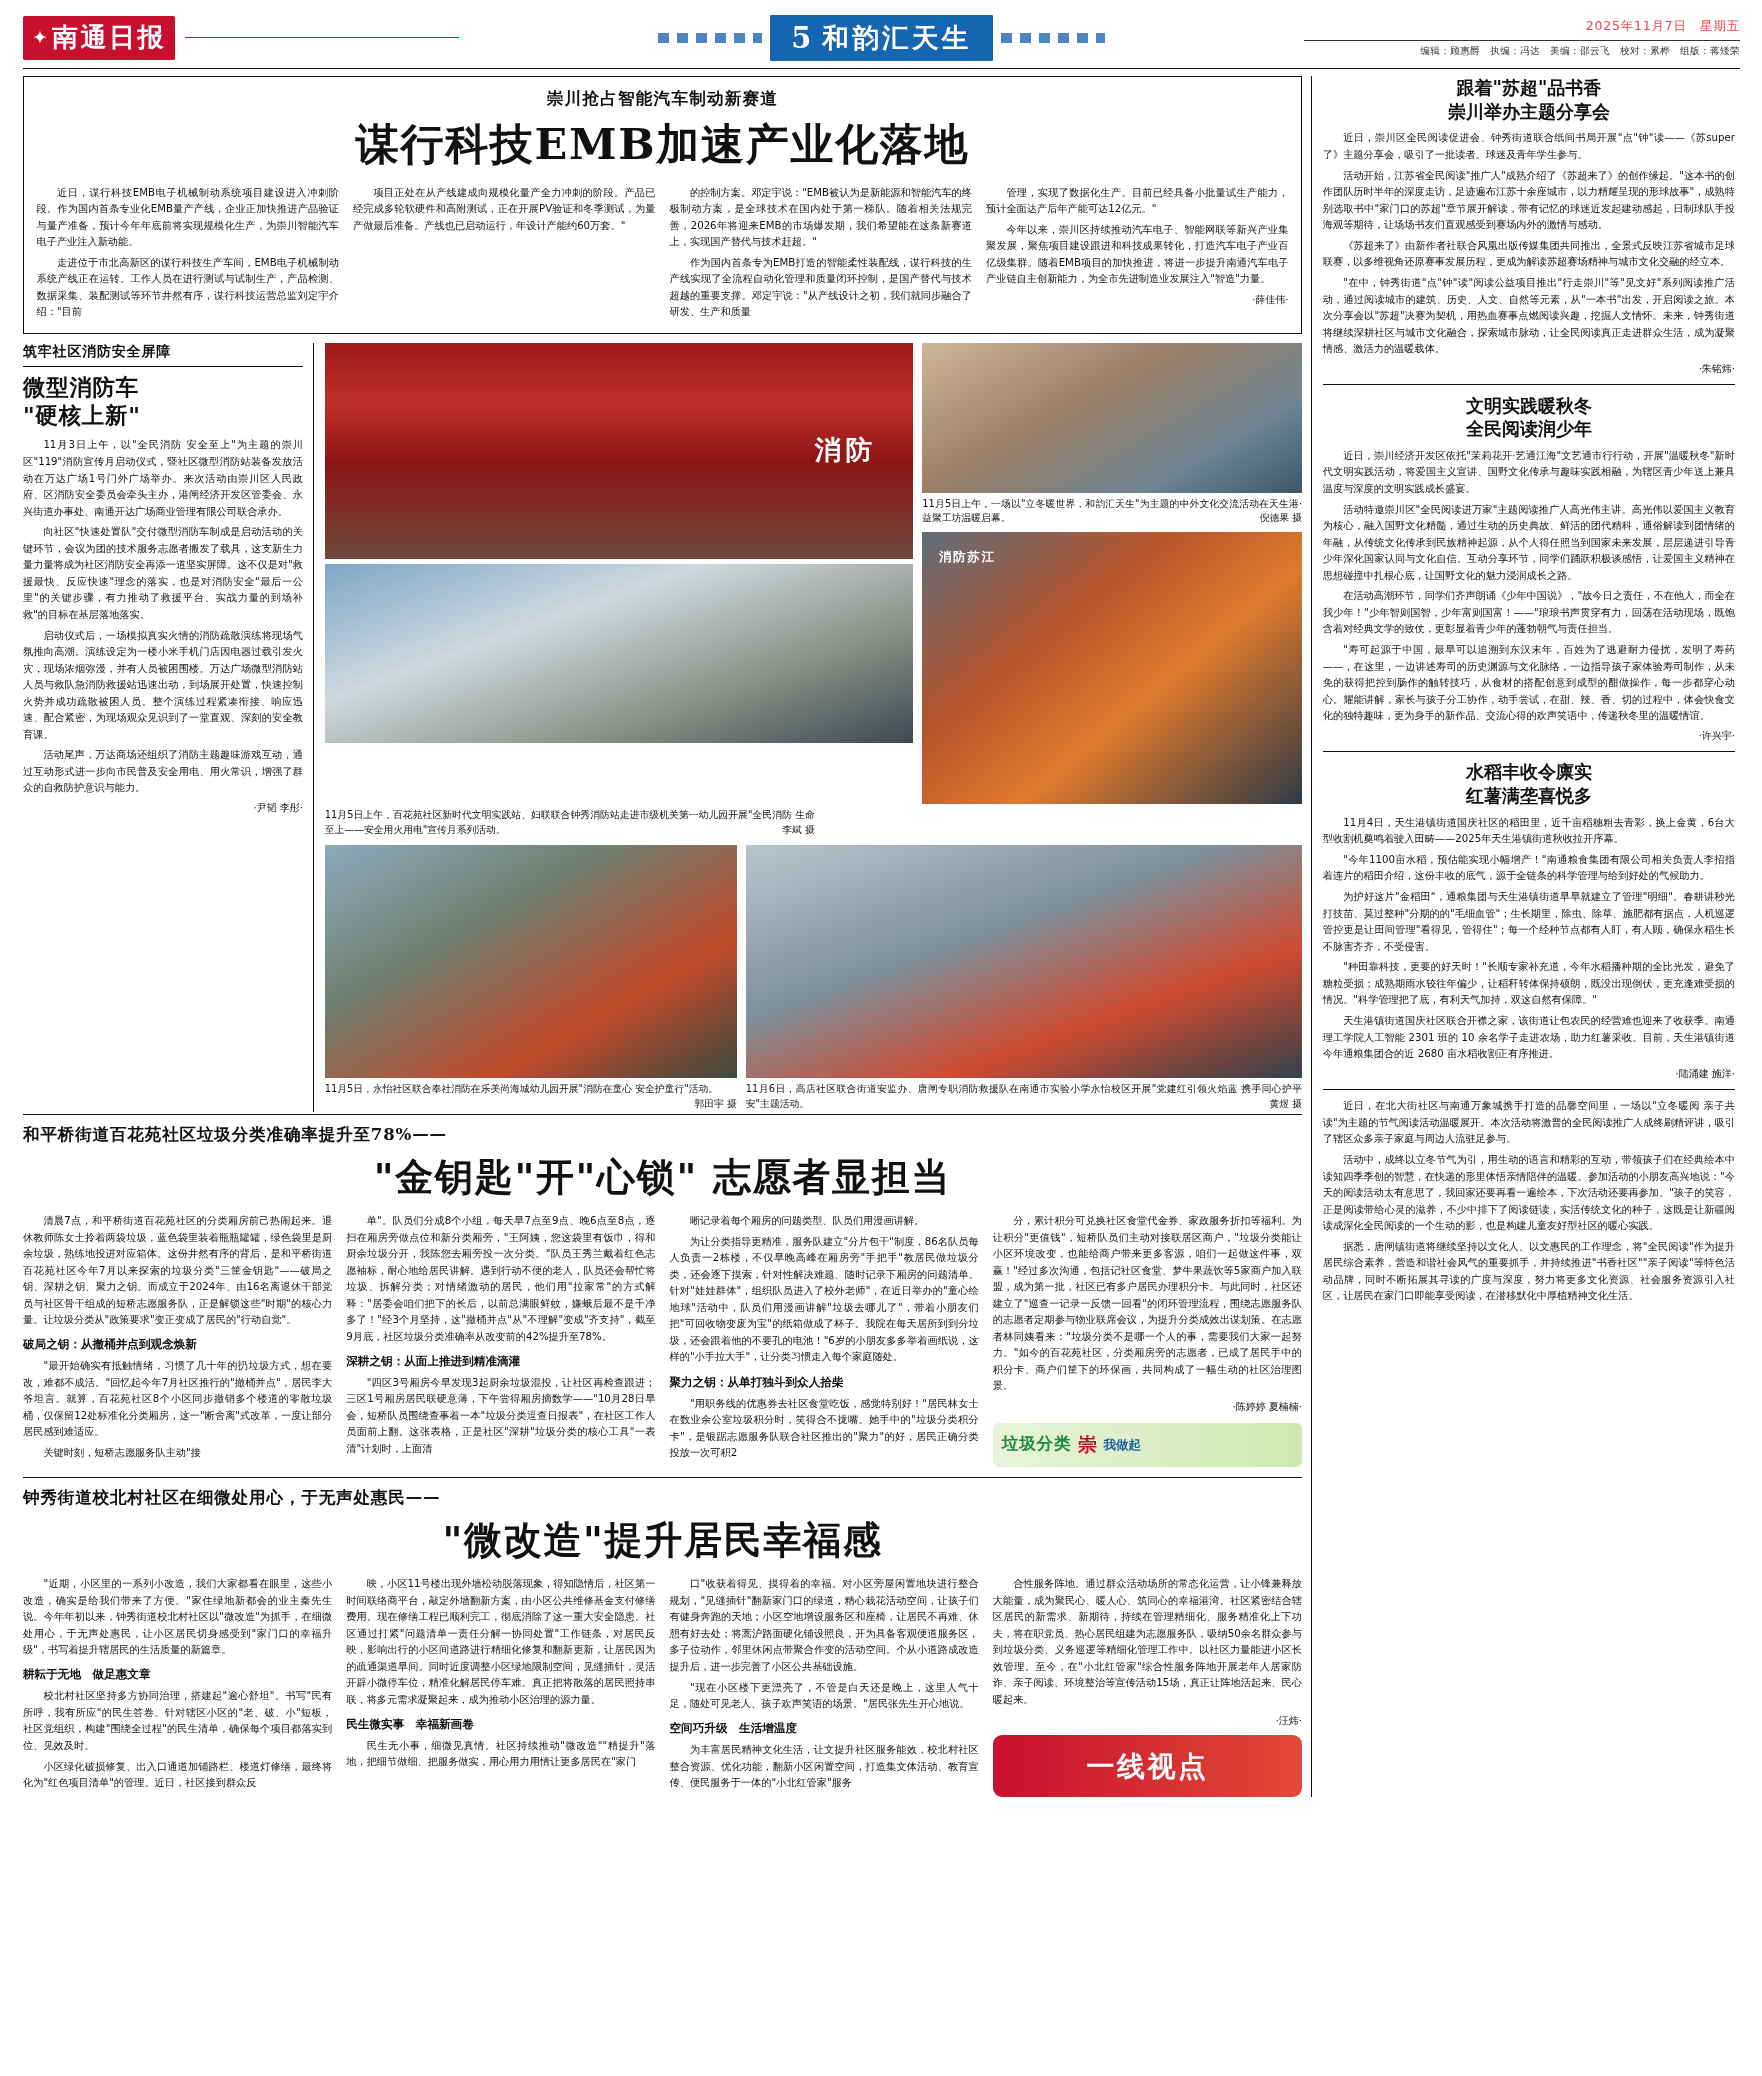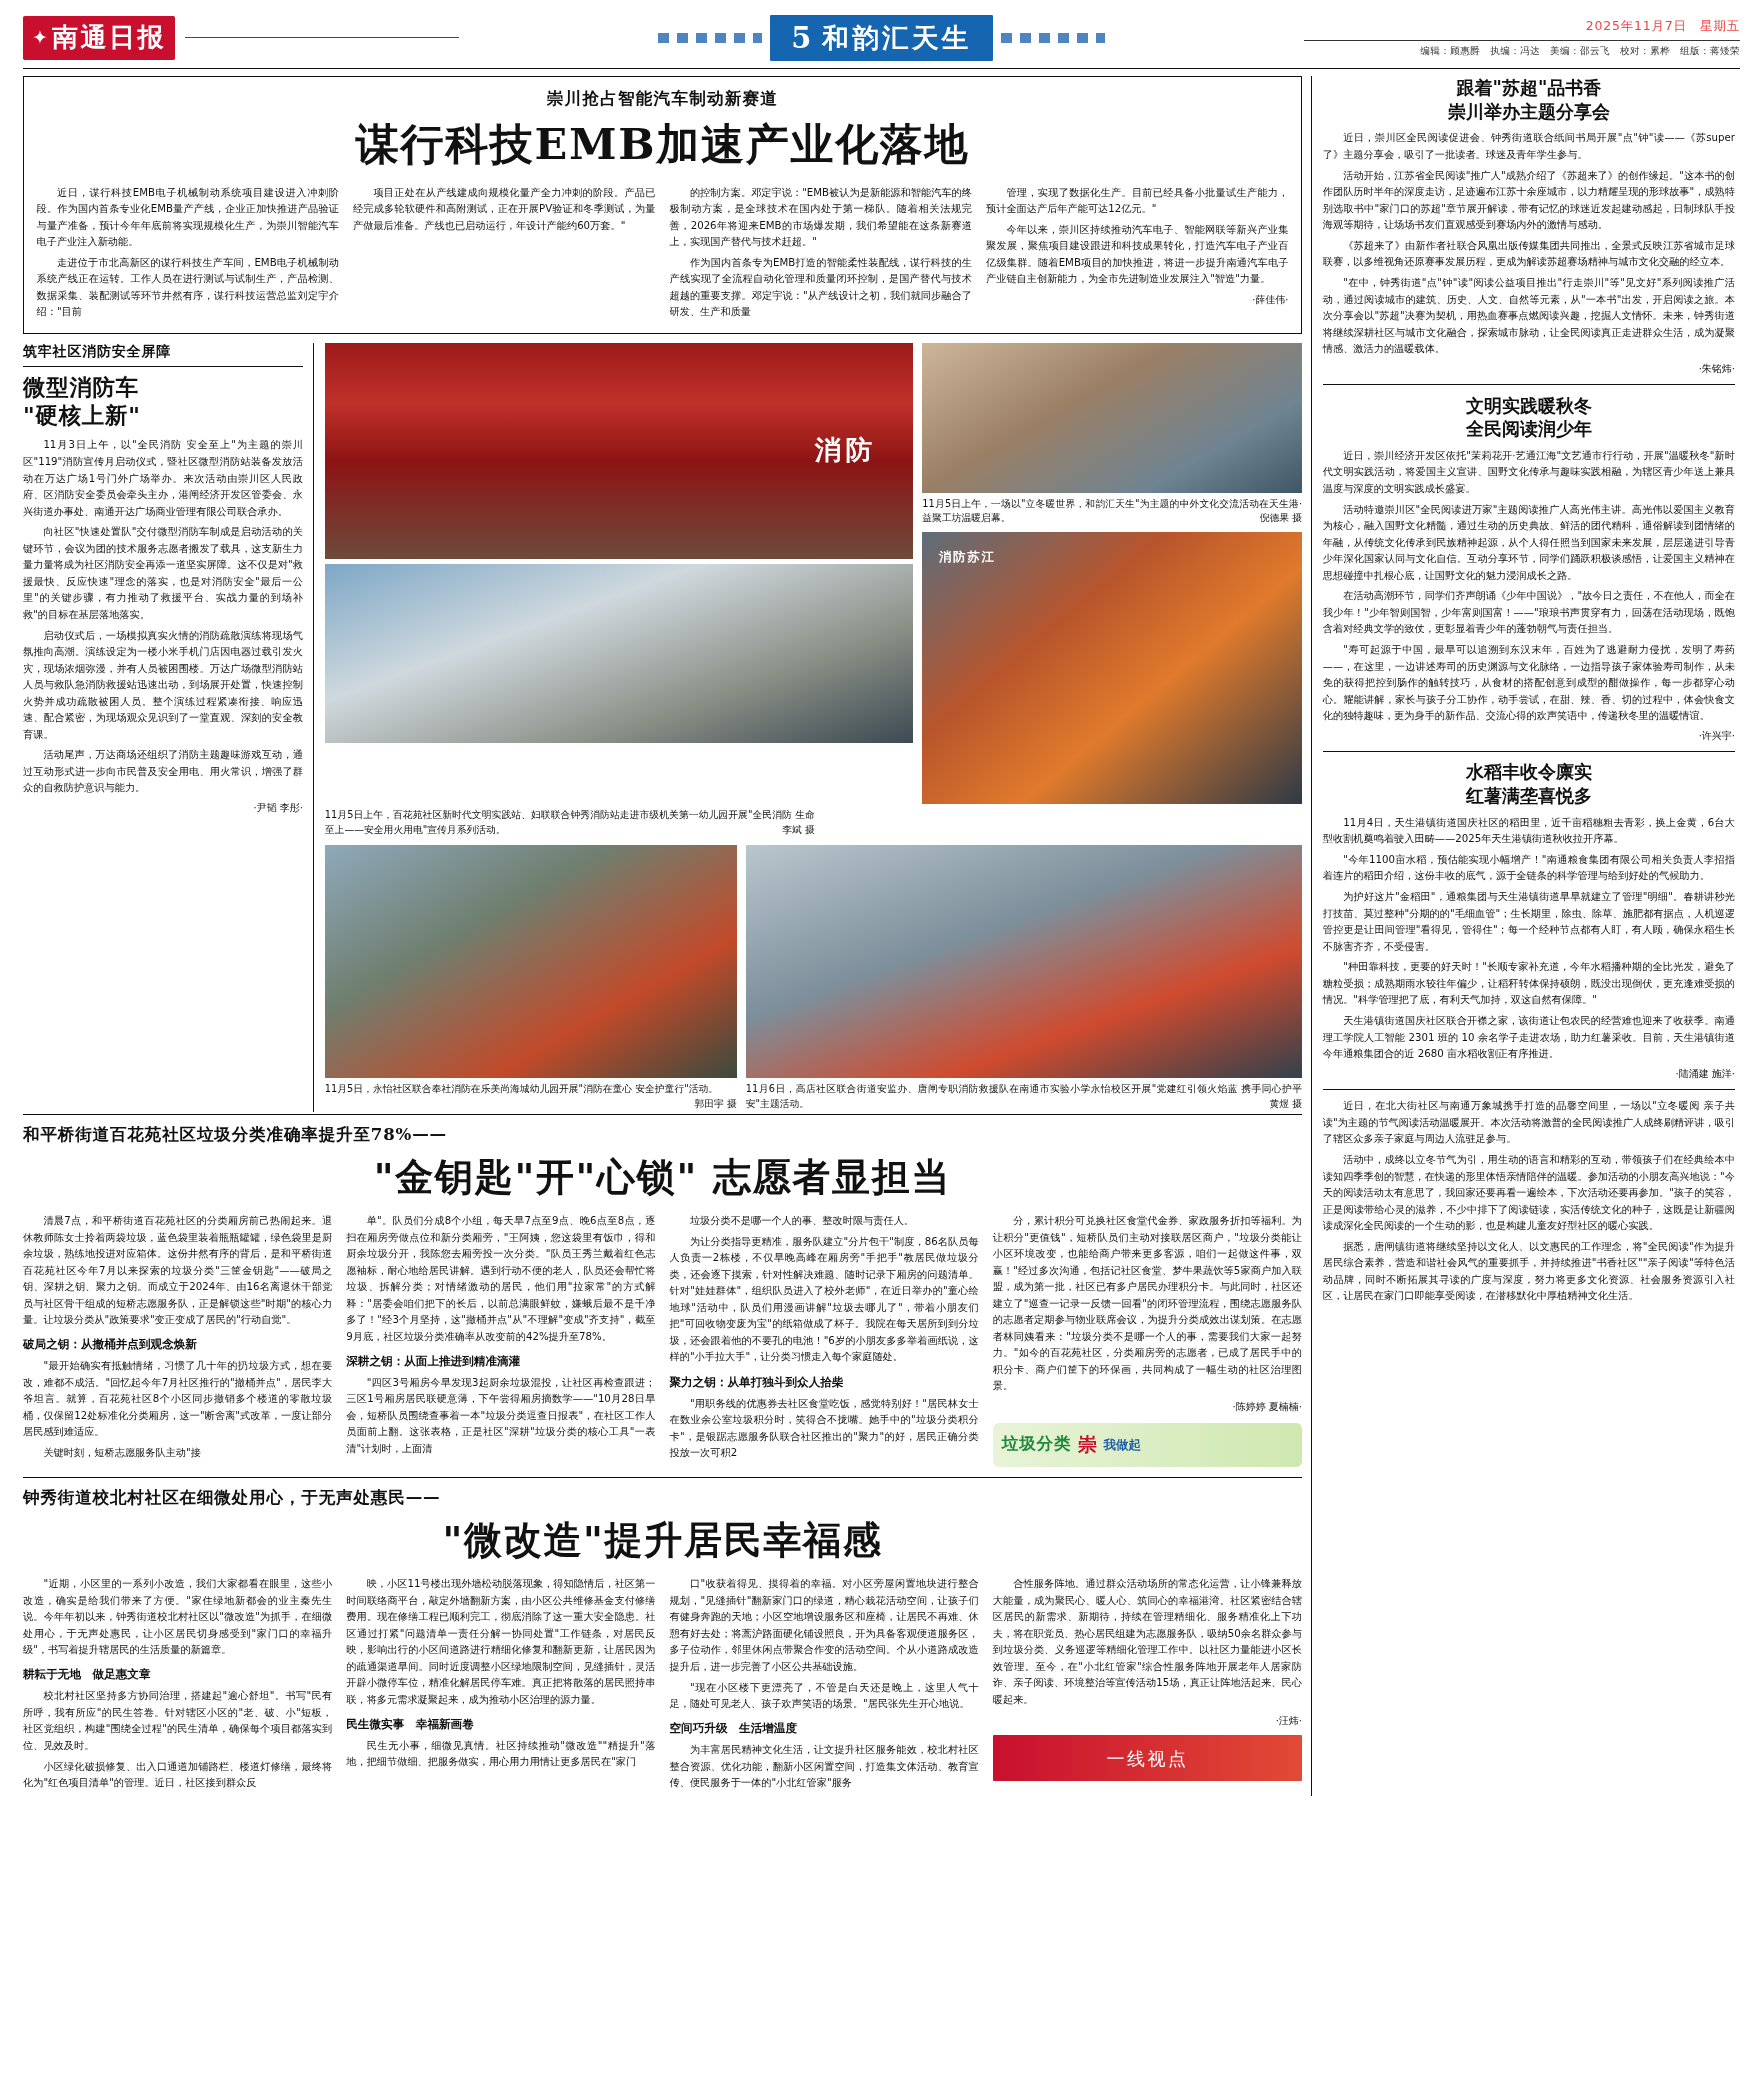"垃圾分类不是哪一个人的事、整改时限与责任人。" p { text: 垃圾分类不是哪一个人的事、整改时限与责任人 -> 晰记录着每个厢房的问题类型、队员们用漫画讲解 }
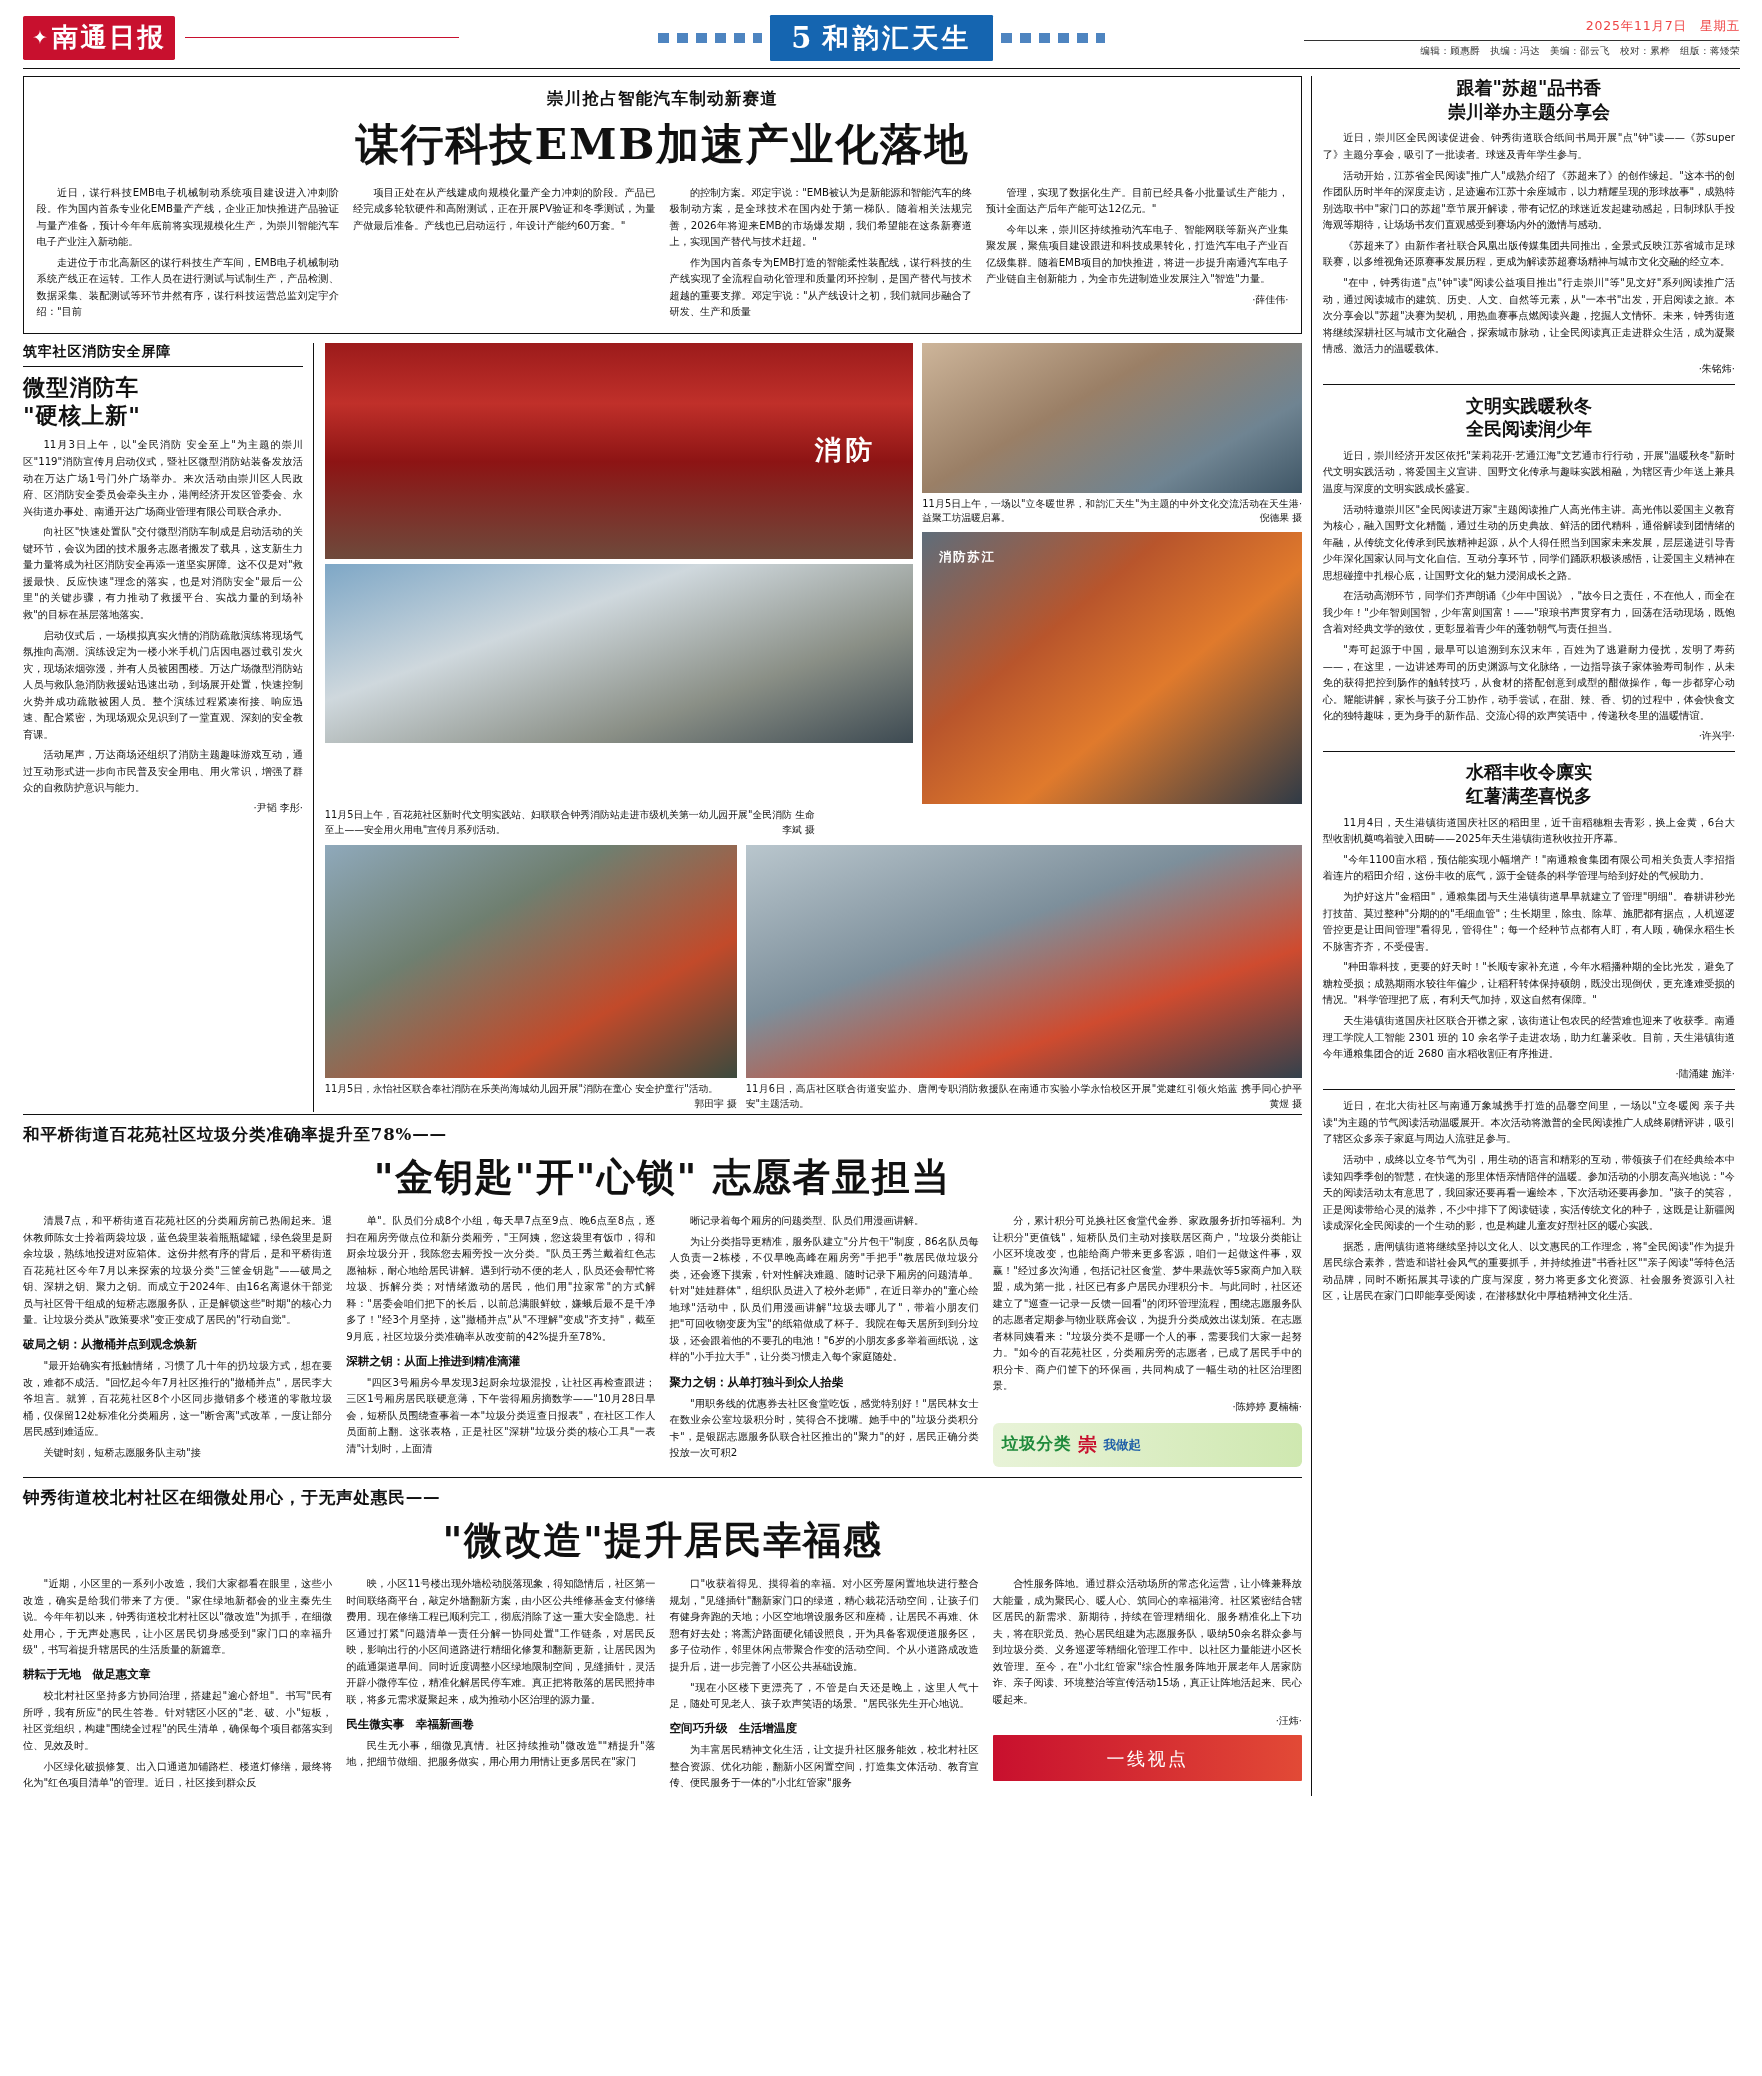"一线视点" .redbar { border-radius: 1px -> 9px; font-size: 18px -> 28px; font-weight: normal -> bold }
